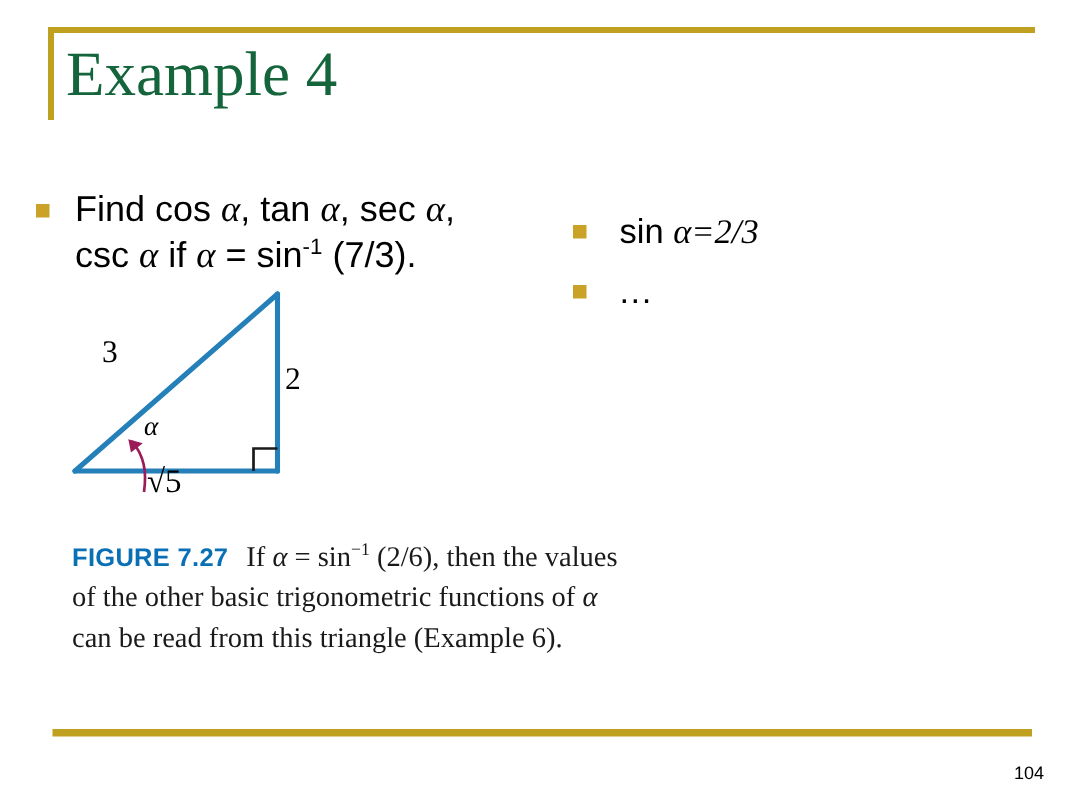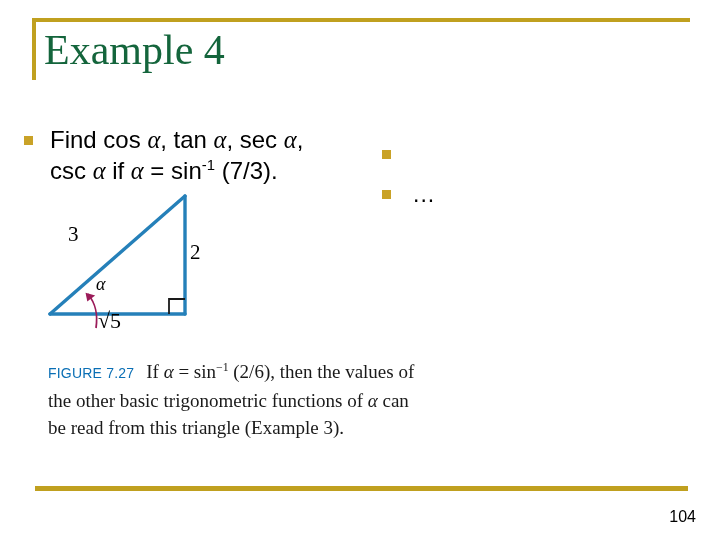"sin α=2/3" span.bullet-text { html: none -> <span><span>sin</span>&nbsp;<span>α</span><span>=</span><span>2/3</span></span> }
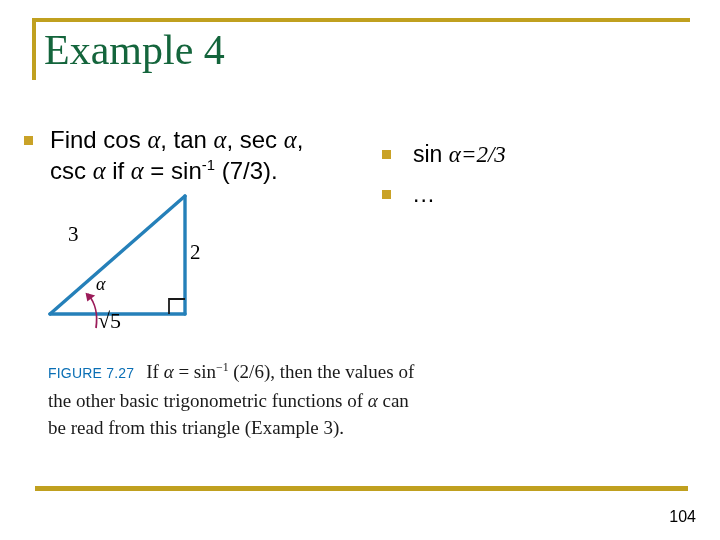"FIGURE 7.27" #caption-tag { font-size: 14px -> 17px; font-weight: normal -> bold }
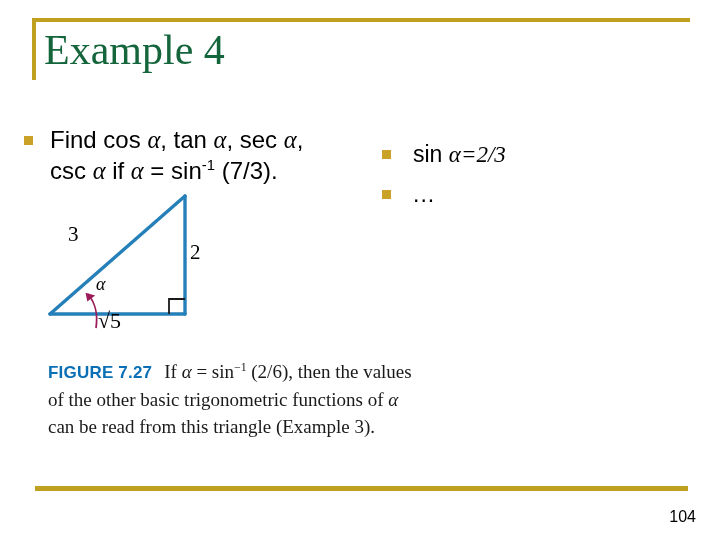"can be read from this" span { text: 3 -> 6 }
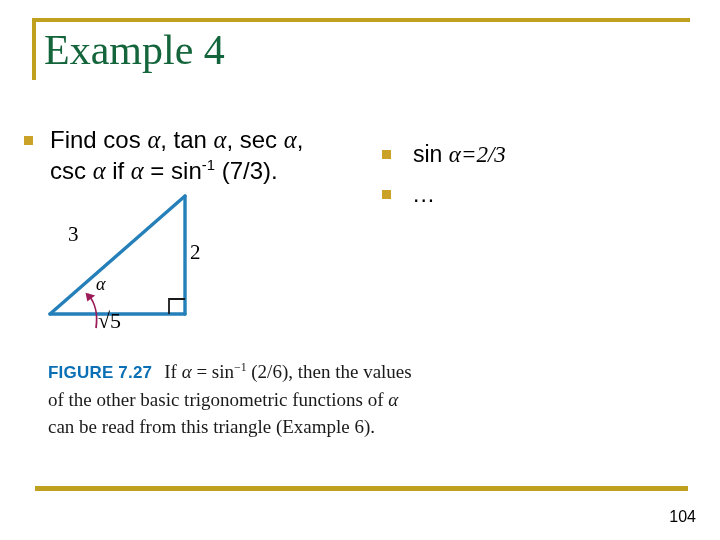"104" #page-number { font-size: 16px -> 12px }
